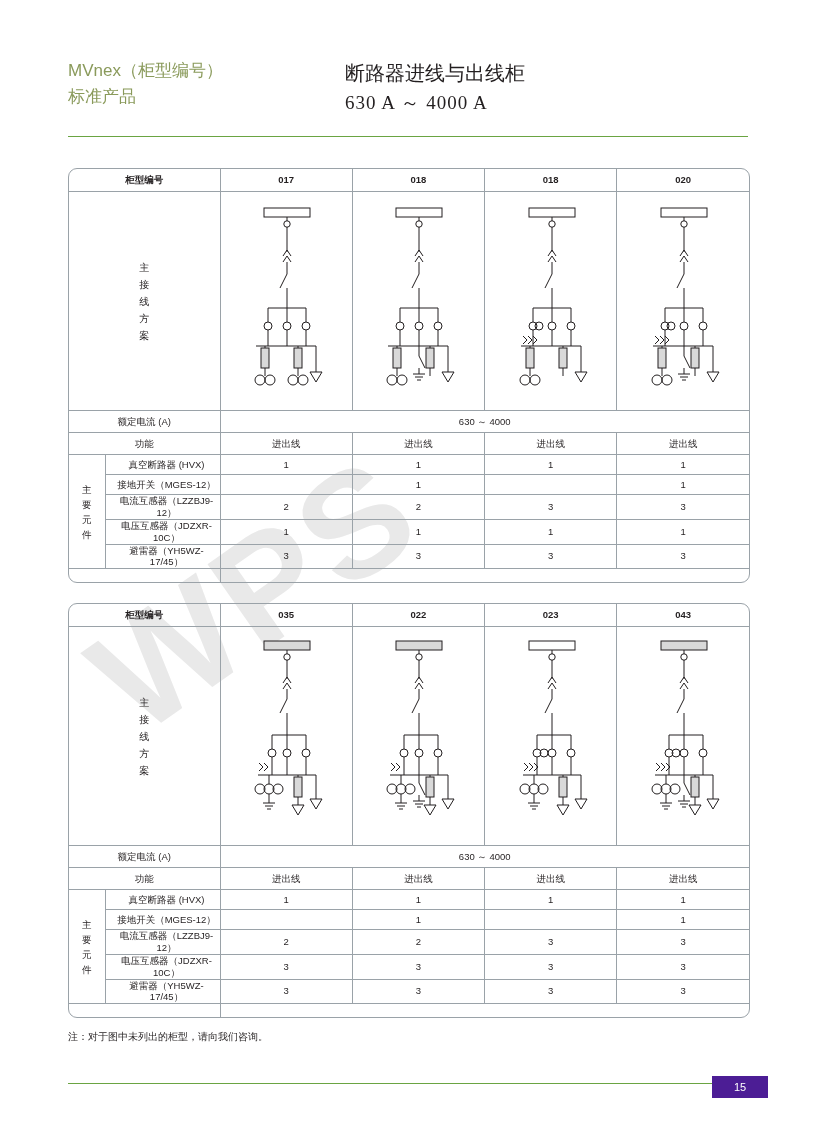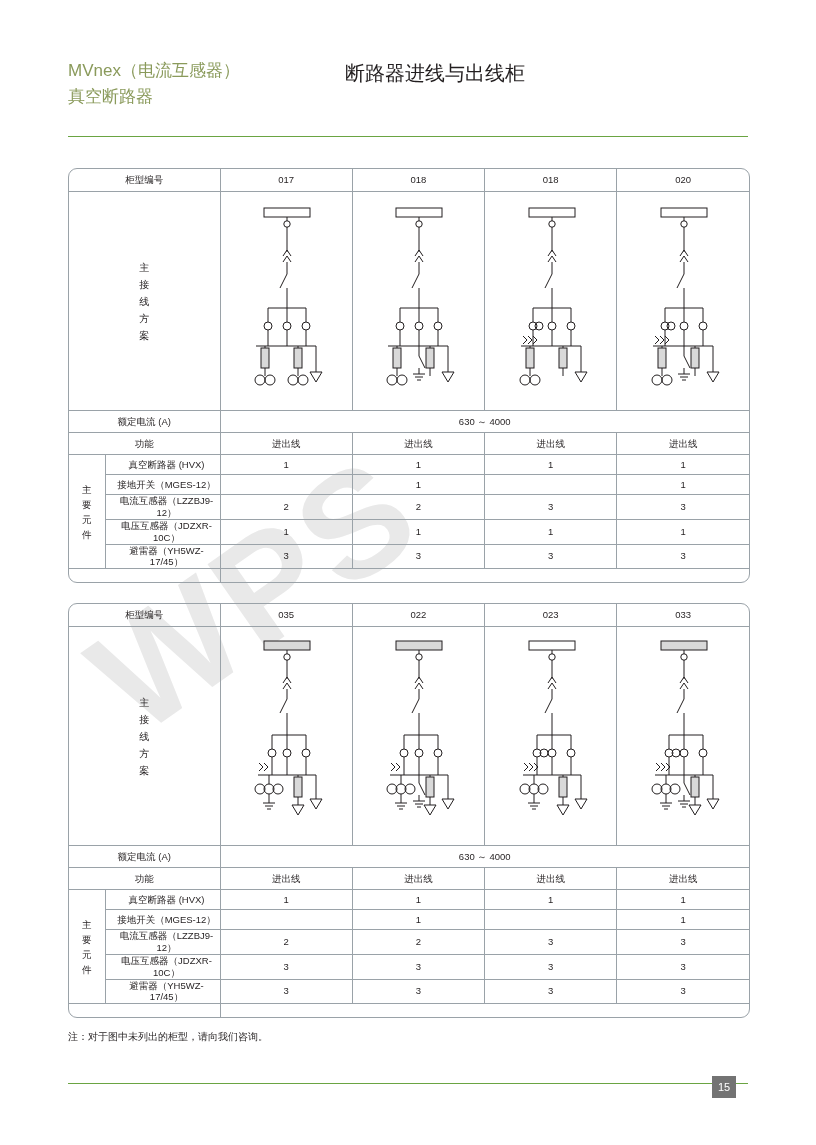"MVnex（电流互感器）" div.l1 { text: 电流互感器 -> 柜型编号 }
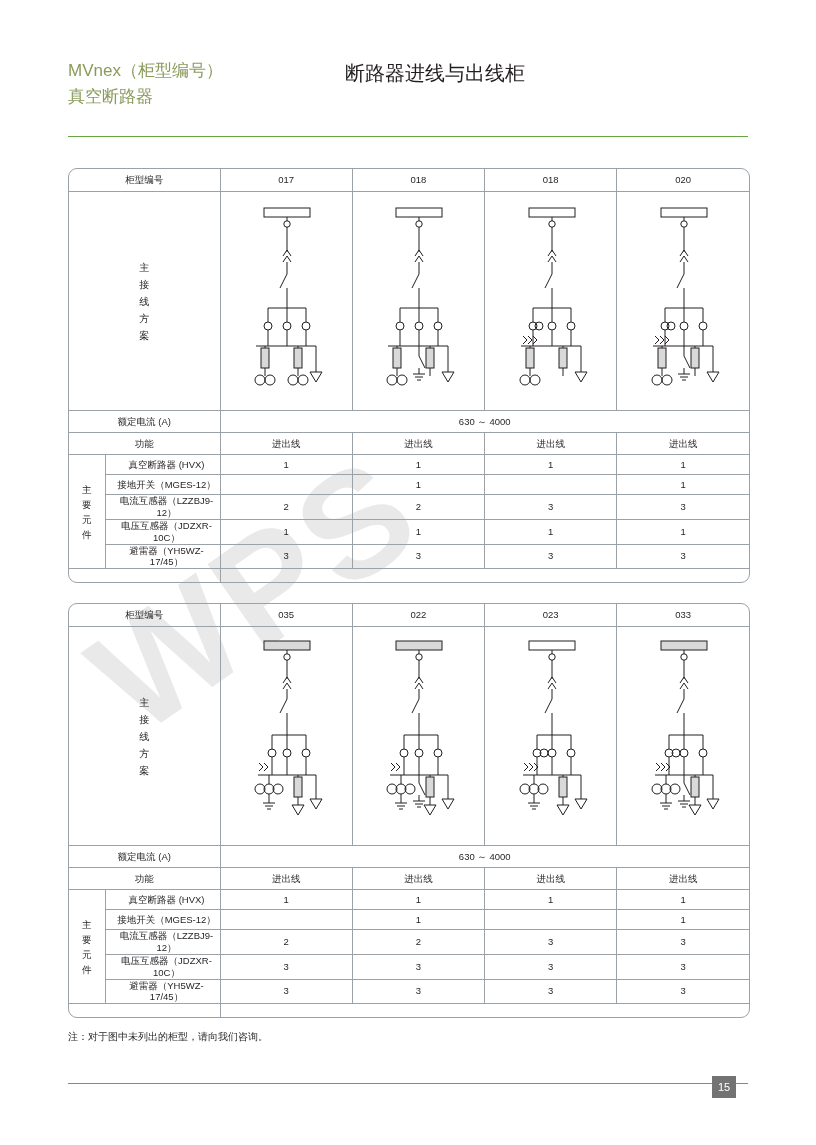"真空断路器" div.l2 { text: 真空断路器 -> 标准产品 }
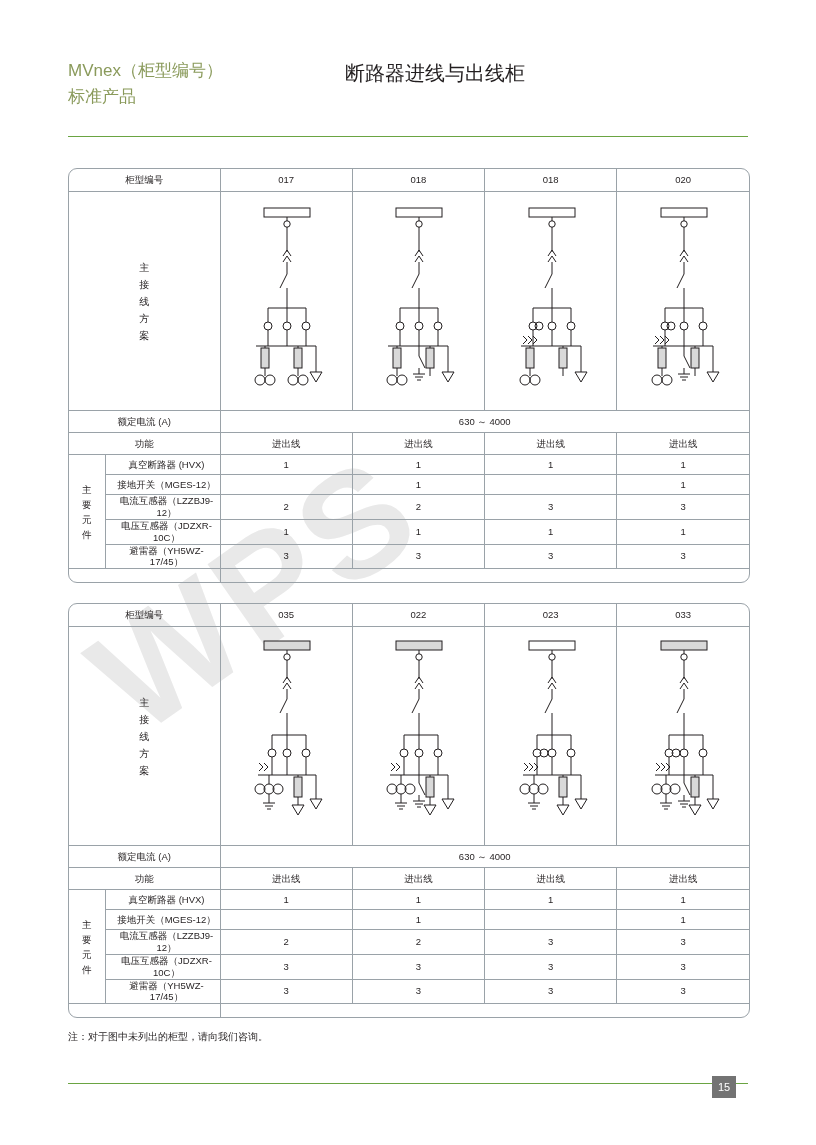"630 A ～ 4000 A" div.r2 { html: none -> <div>630 A ～ 4000 A</div> }
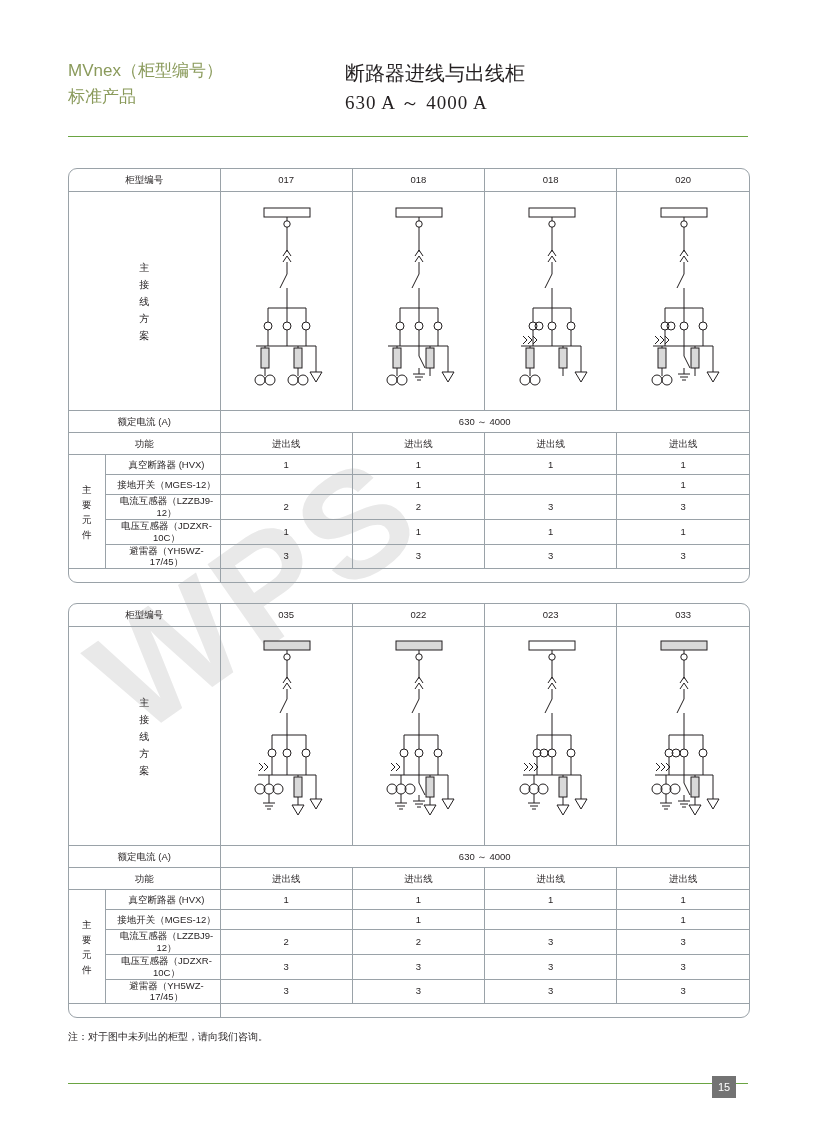"柜型编号" table.sched tr:first-child td { font-weight: none -> bold }
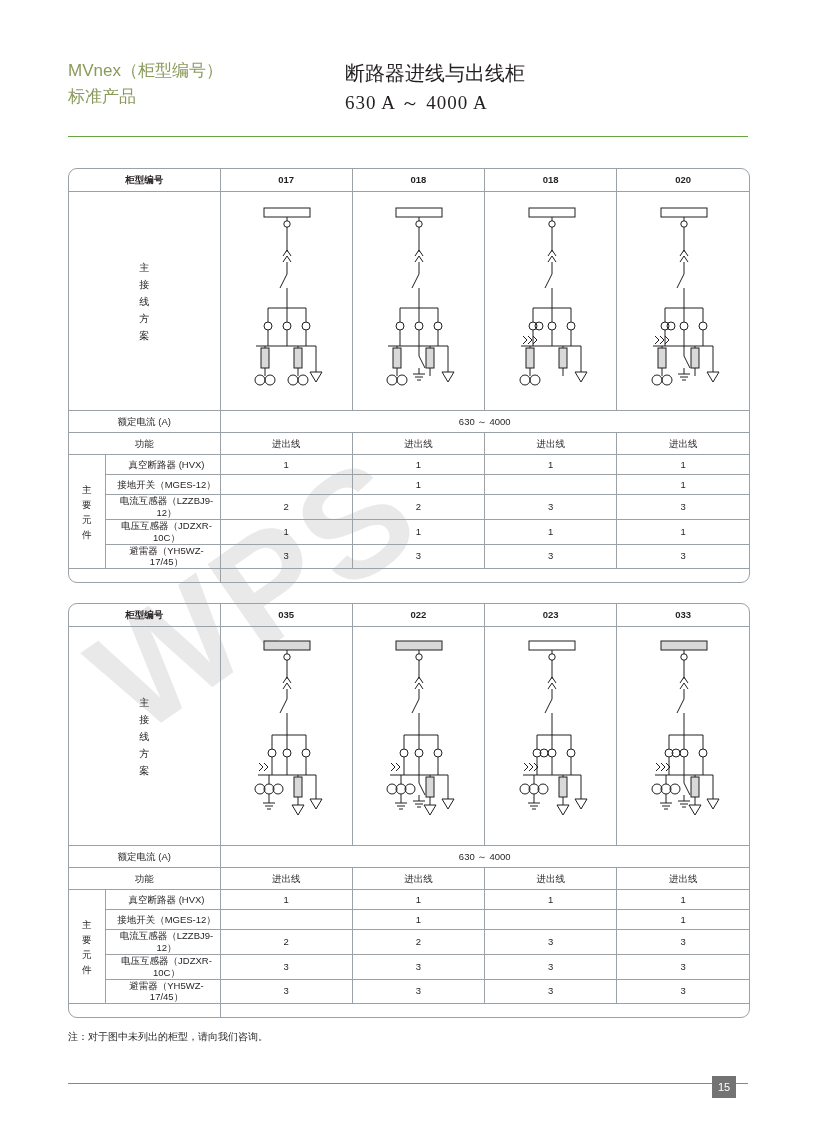"033" td { text: 033 -> 043 }
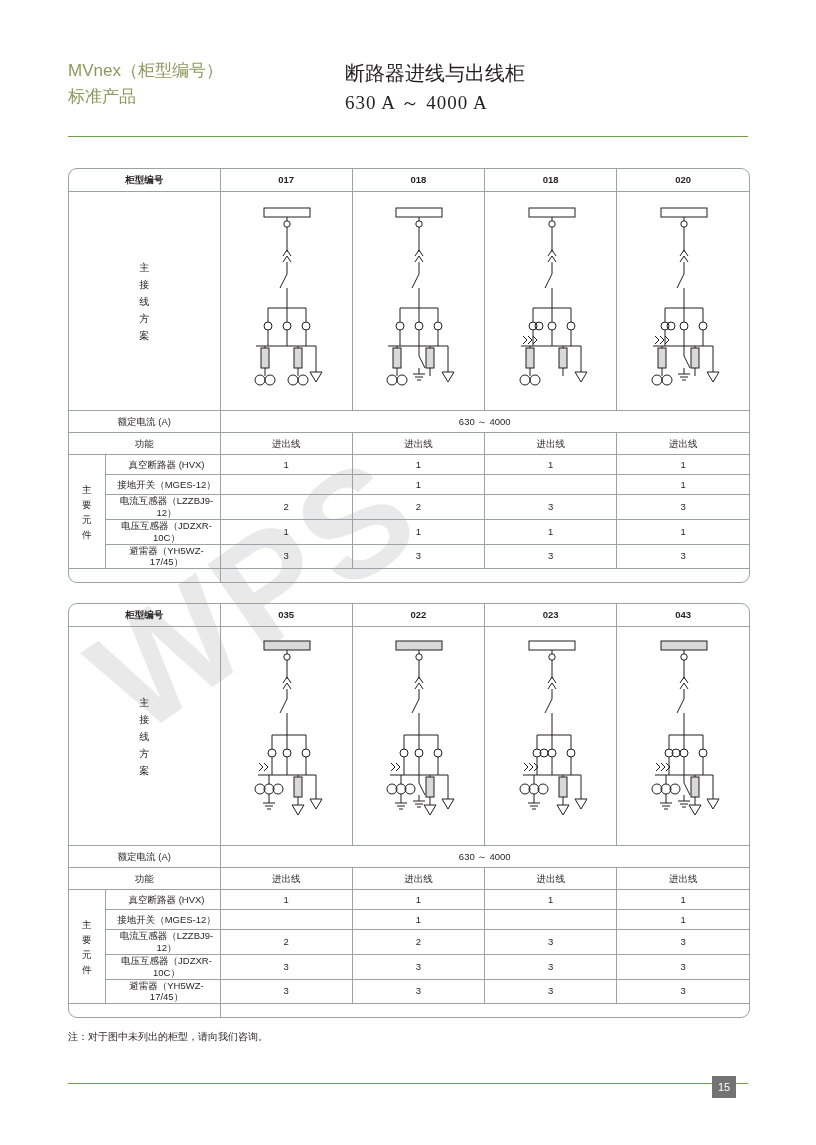"15" .page-badge { background: #737373 -> #4c1d95; width: 24px -> 56px }
